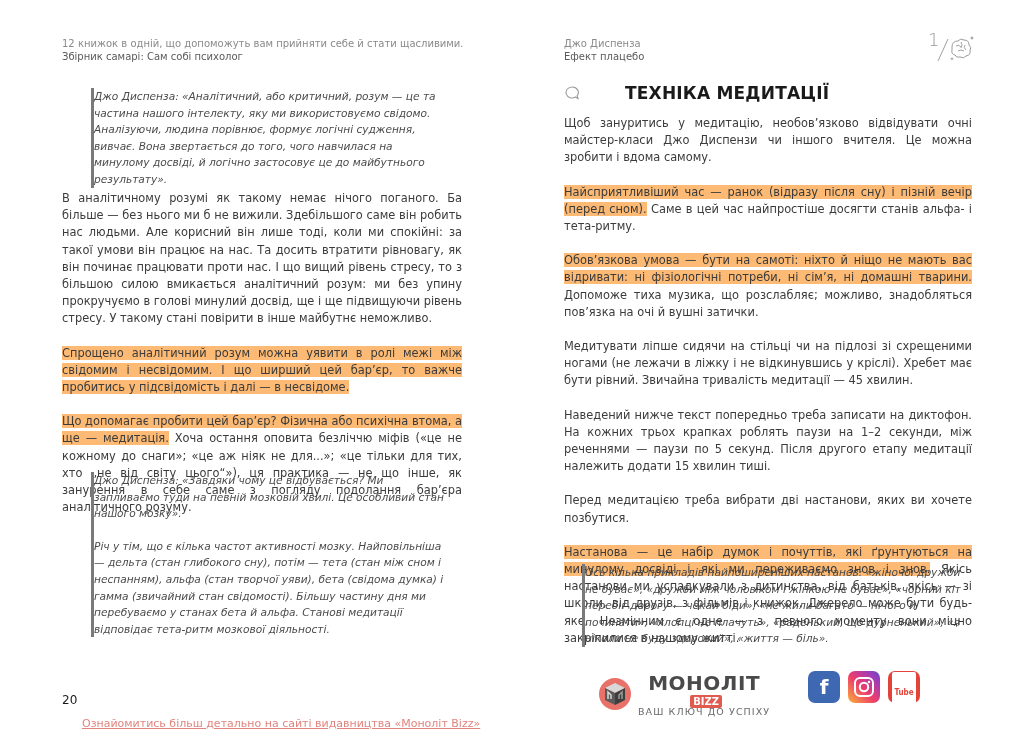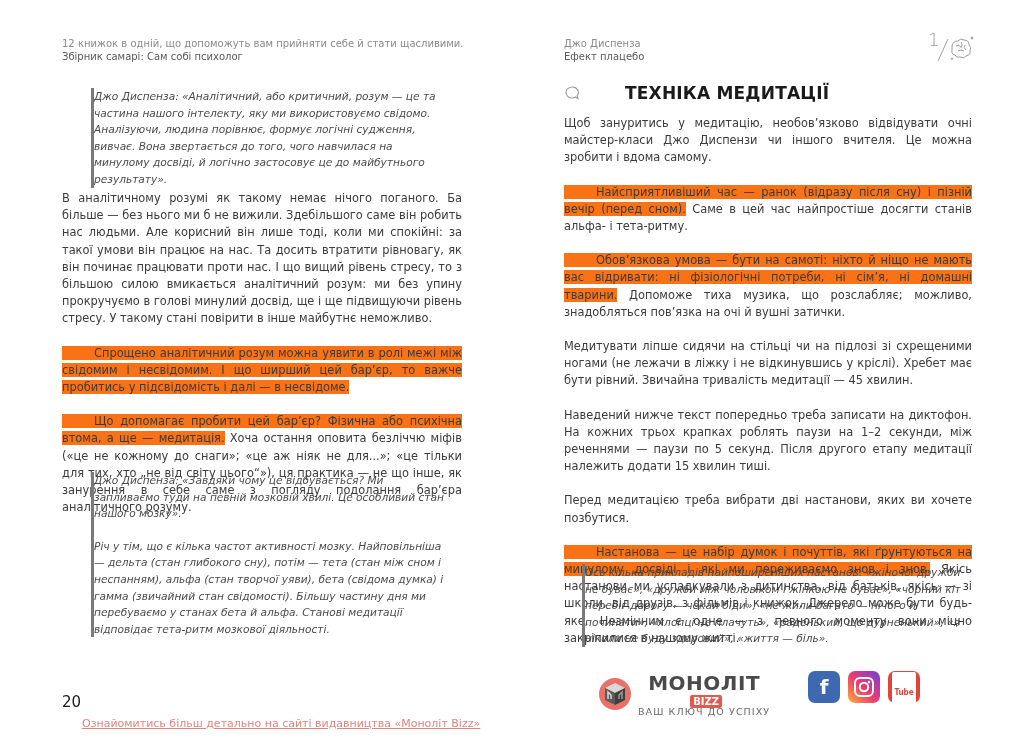"Найсприятливіший час — ранок (відразу" .hl { background: #f97316 -> #fdba74; padding-left: 32px -> none }
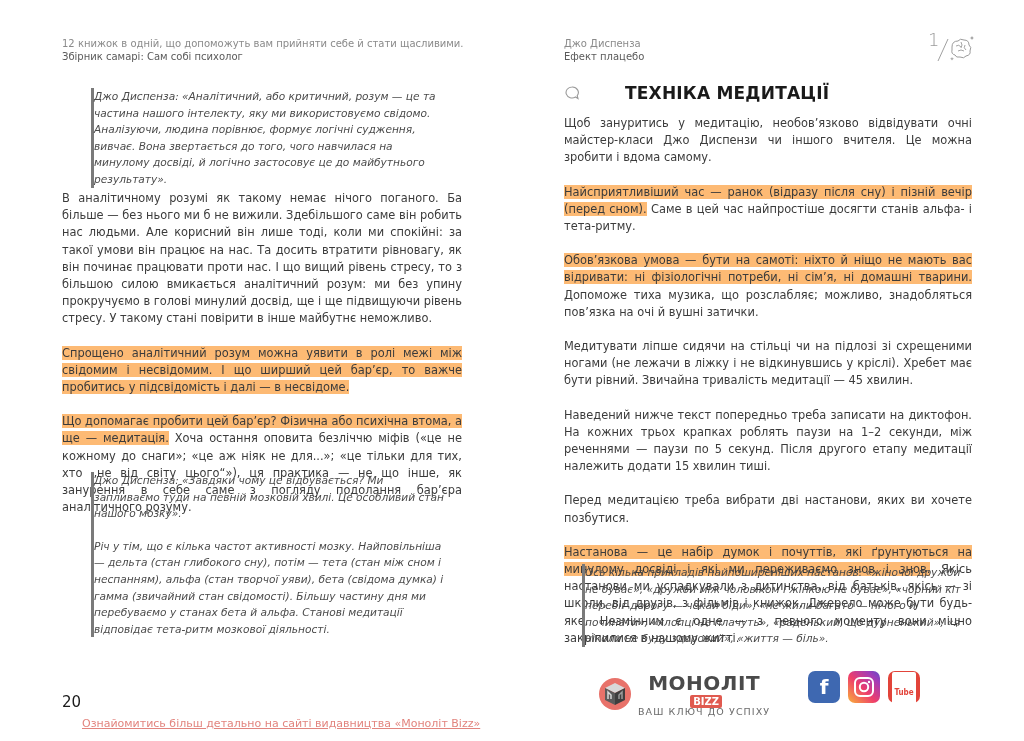"20" .page-number { font-size: 15px -> 12px }
